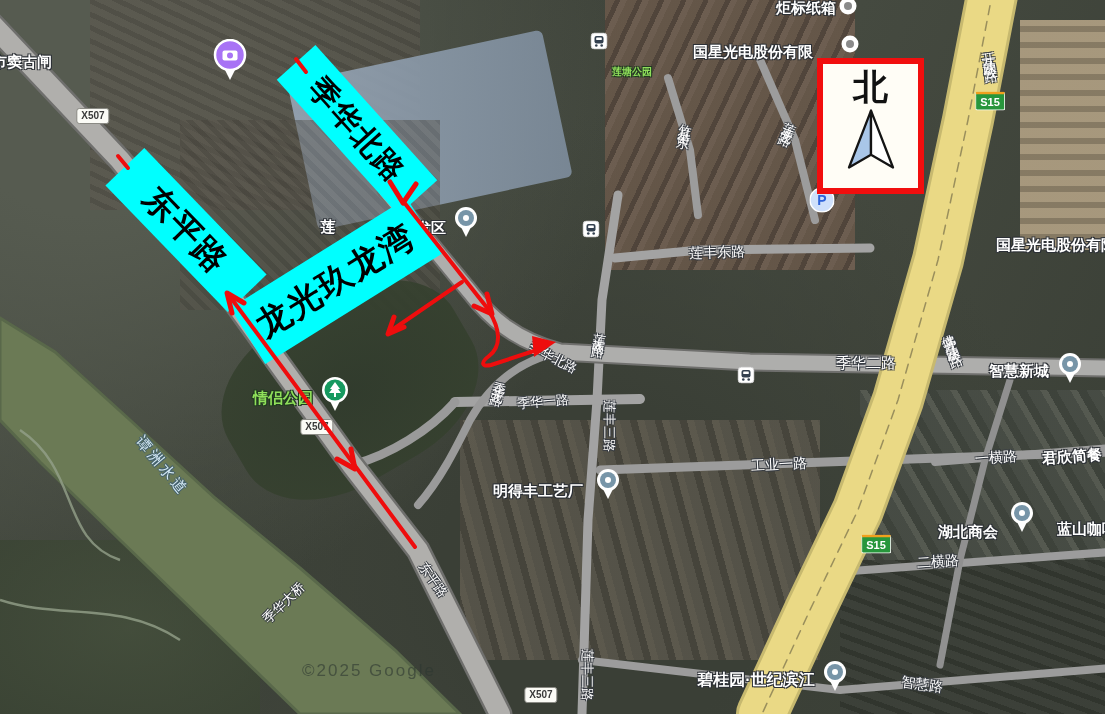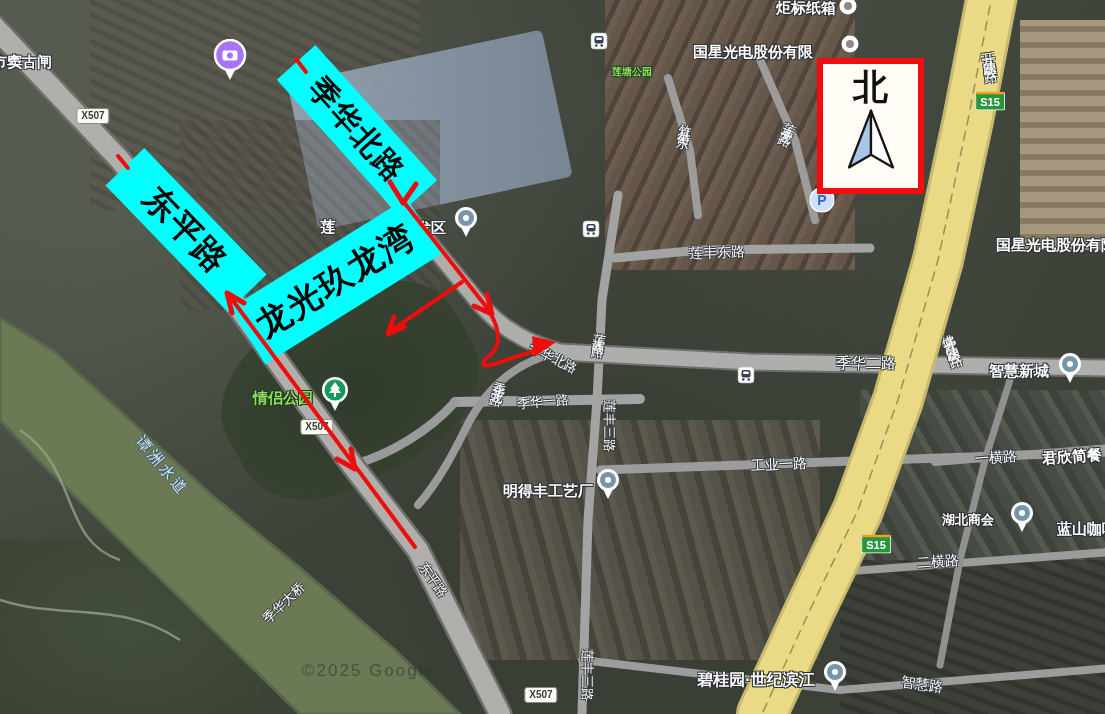"明得丰工艺厂" div.label { margin-left: 10px -> none }
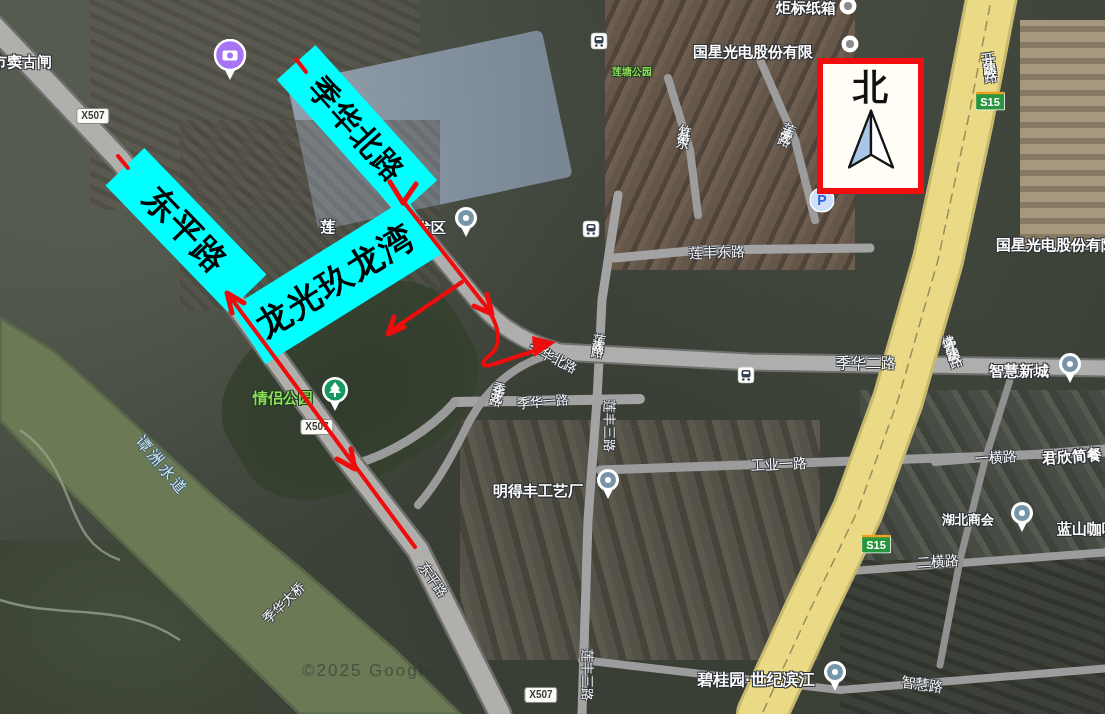"湖北商会" div.label { font-size: 13px -> 15px; top: 520px -> 532px }
